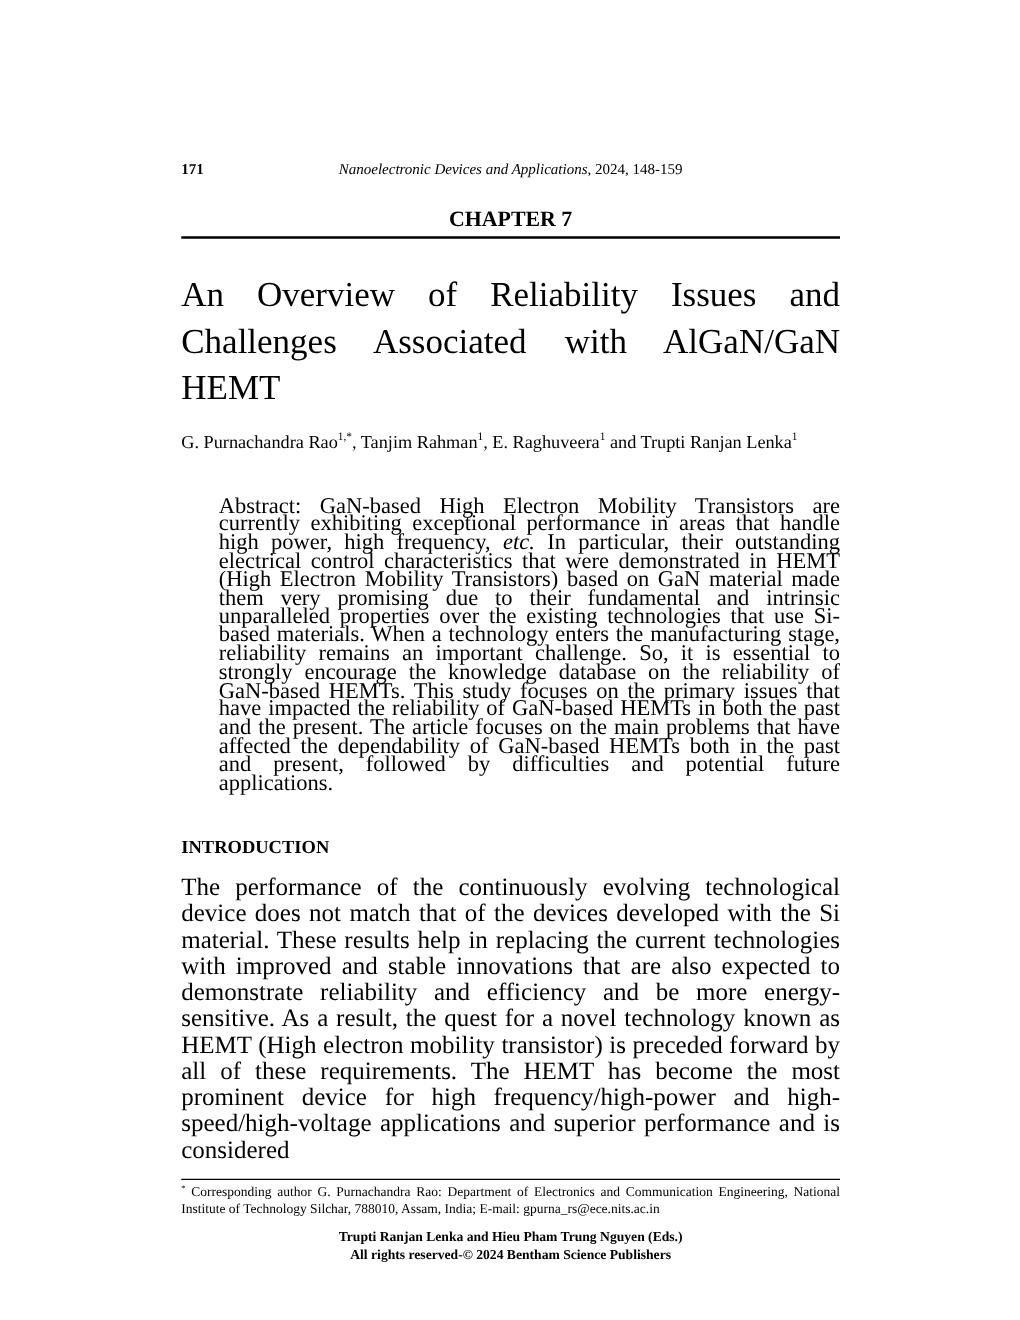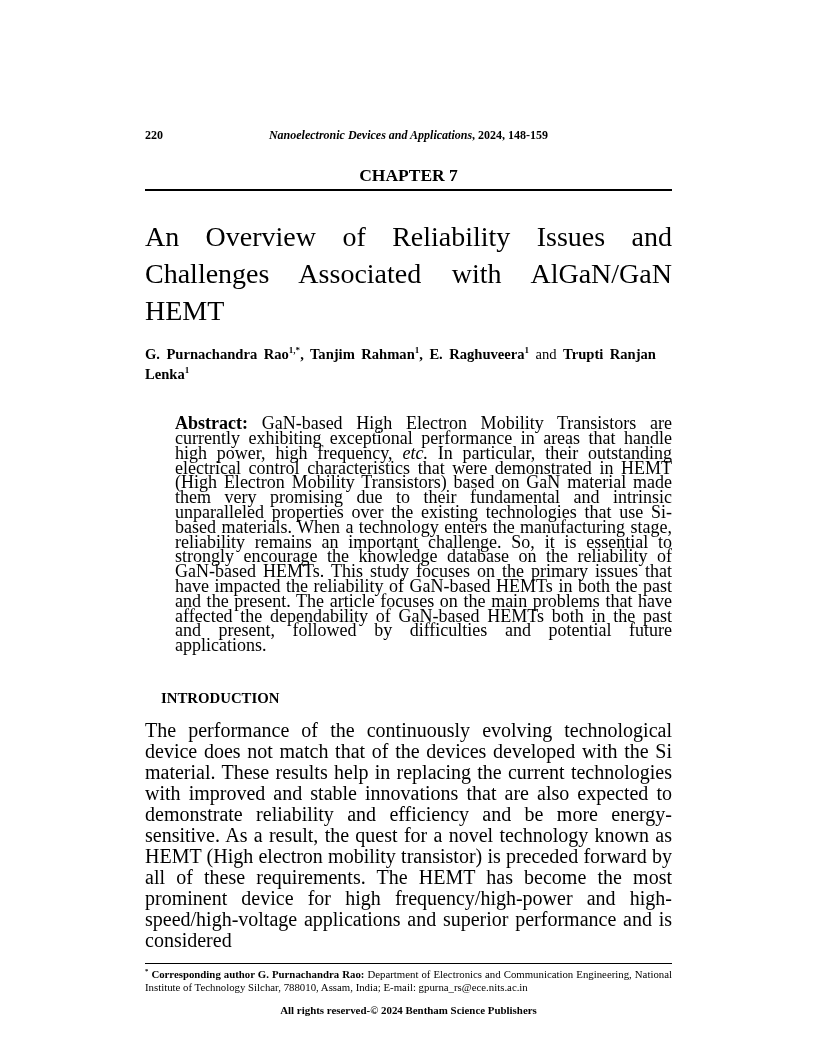"220" span.pagenum { text: 220 -> 171 }
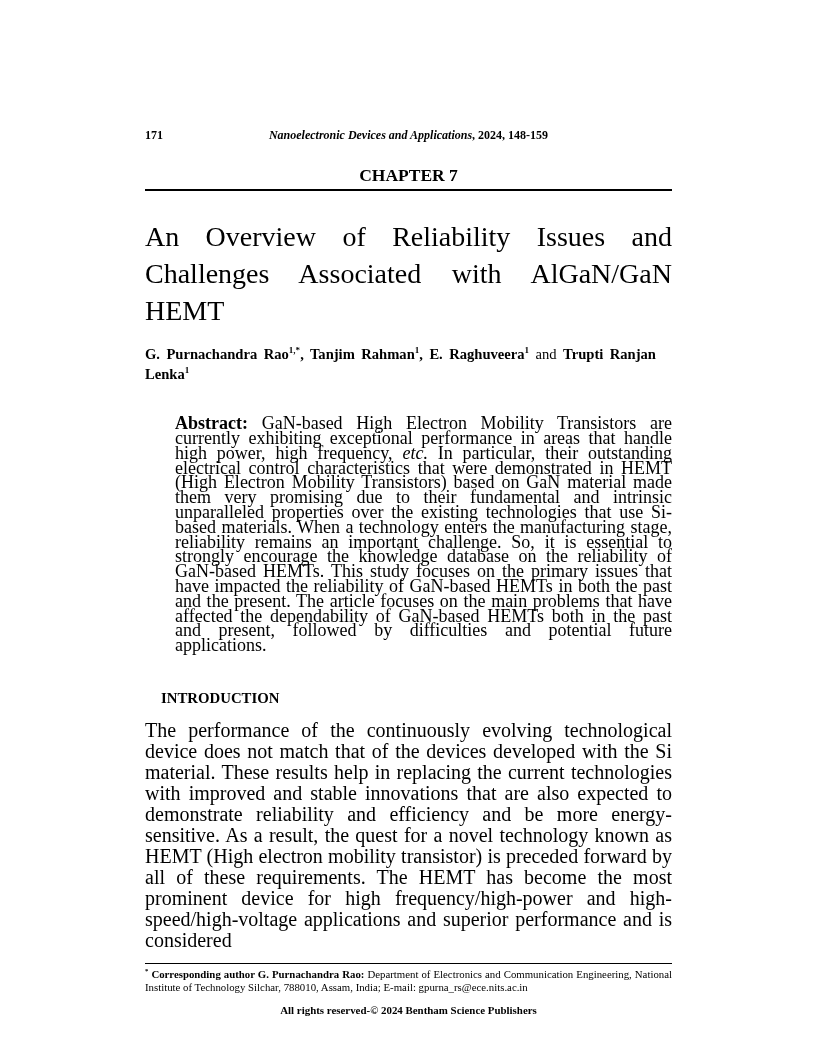"Nanoelectronic Devices and Applications" .b { font-weight: bold -> normal }
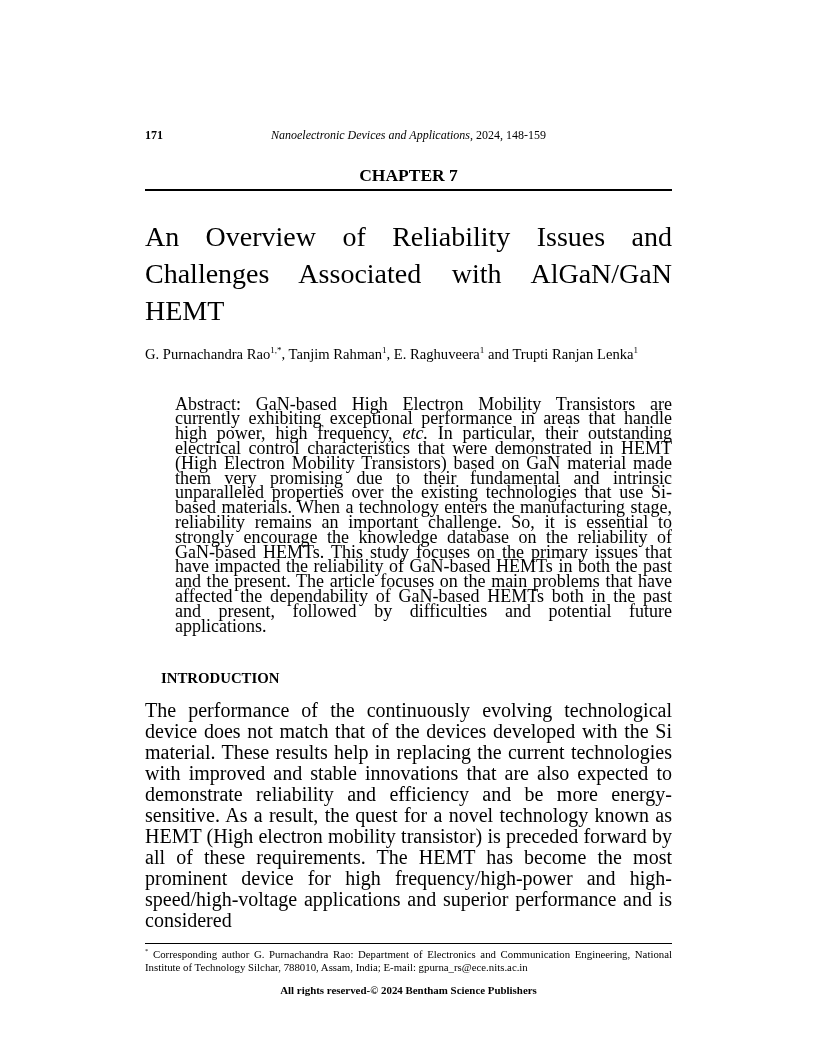"INTRODUCTION" .section { margin: 37px 0 0 16px -> 37px 0 0 0 }
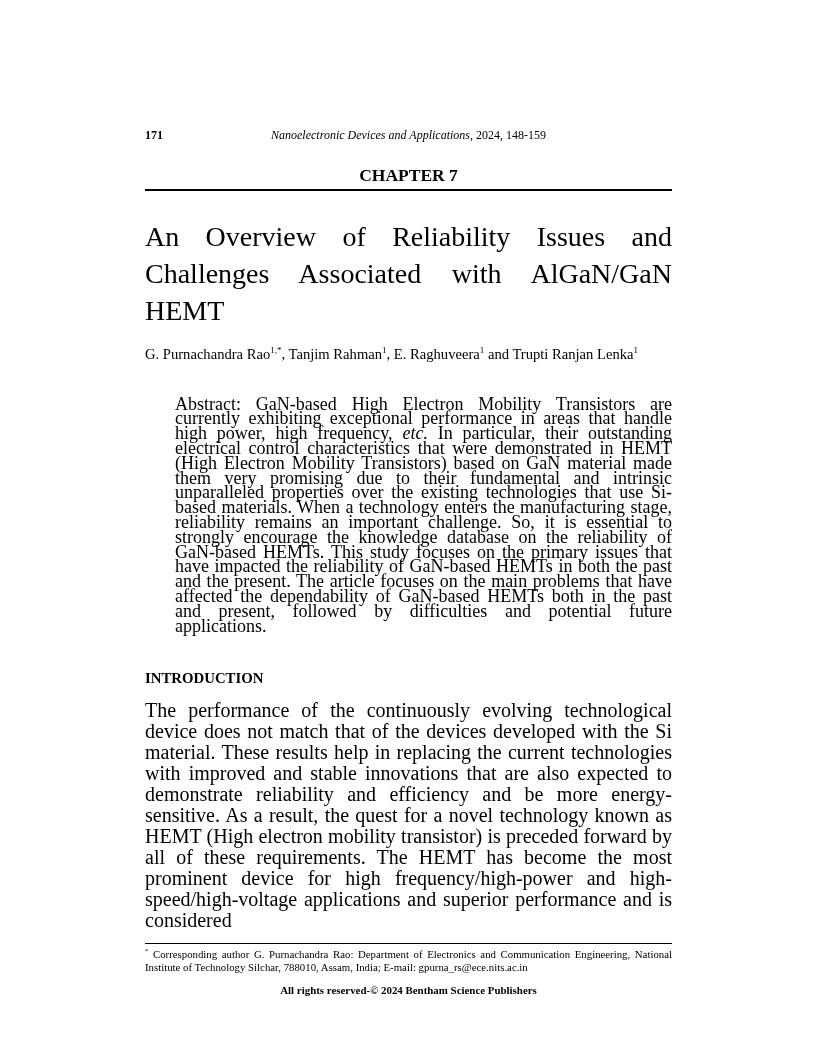"Trupti Ranjan Lenka and Hieu" div { html: none -> <div>Trupti Ranjan Lenka and Hieu Pham Trung Nguyen (Eds.)</div> }
